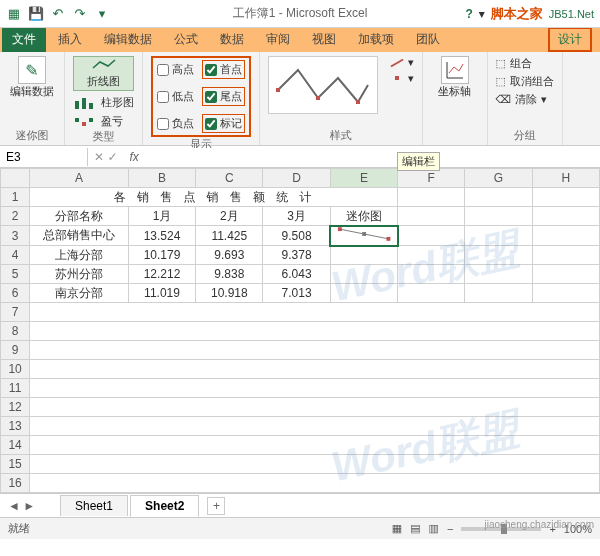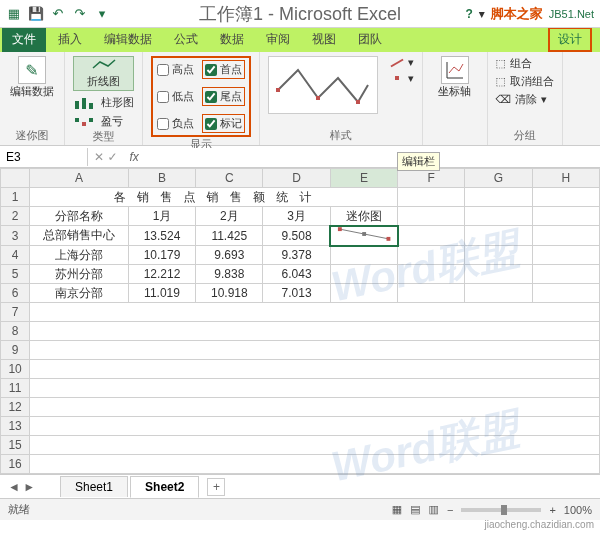"工作簿1 - Microsoft Excel" .titletext { font-size: 18px -> 12px }
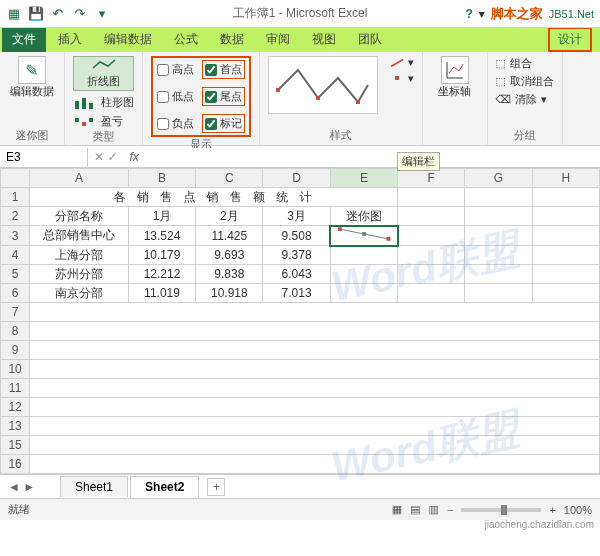"文件" .ribbontabs { background: #bef264 -> #fdba74 }
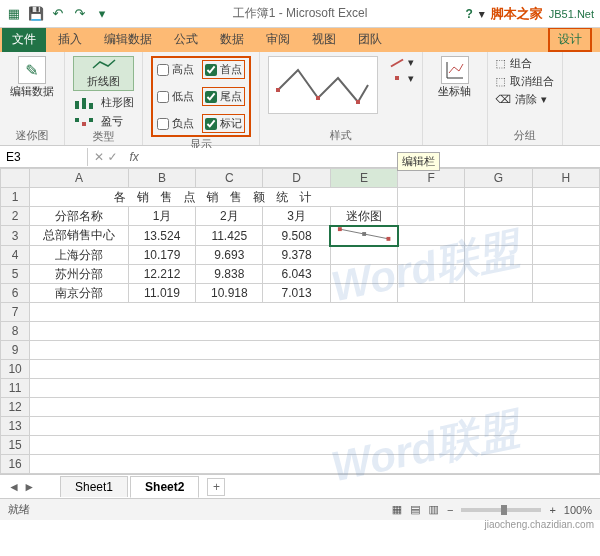"加载项" div.tab { html: none -> <div>加载项</div> }
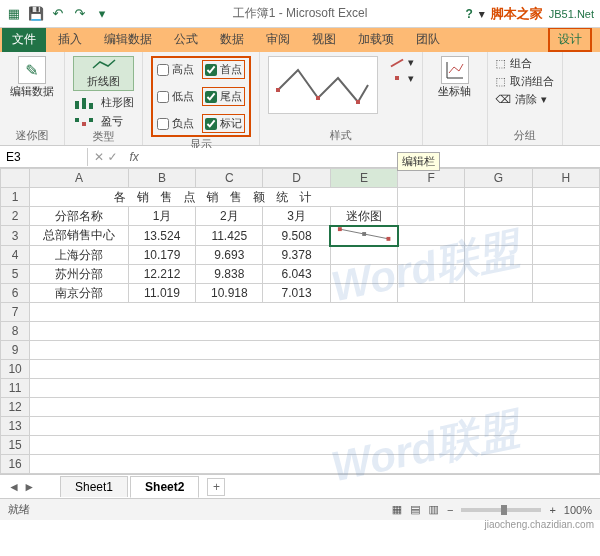"14" tr { html: none -> <tr> <th>14</th> <td></td> </tr> }
